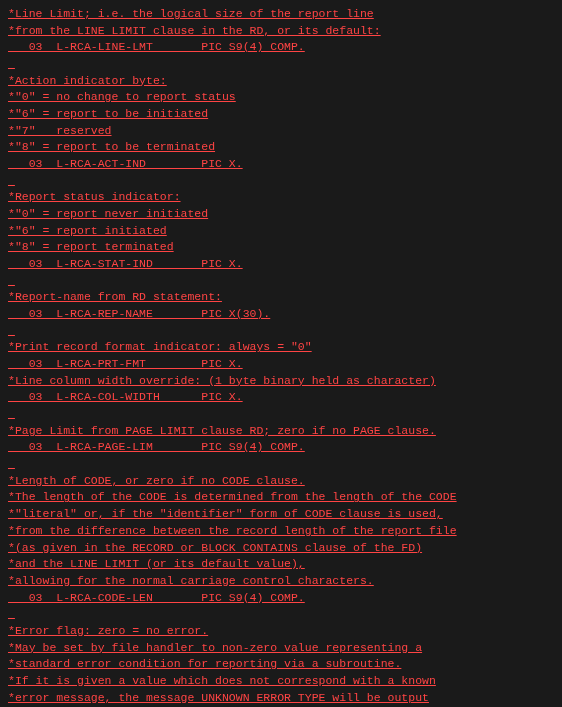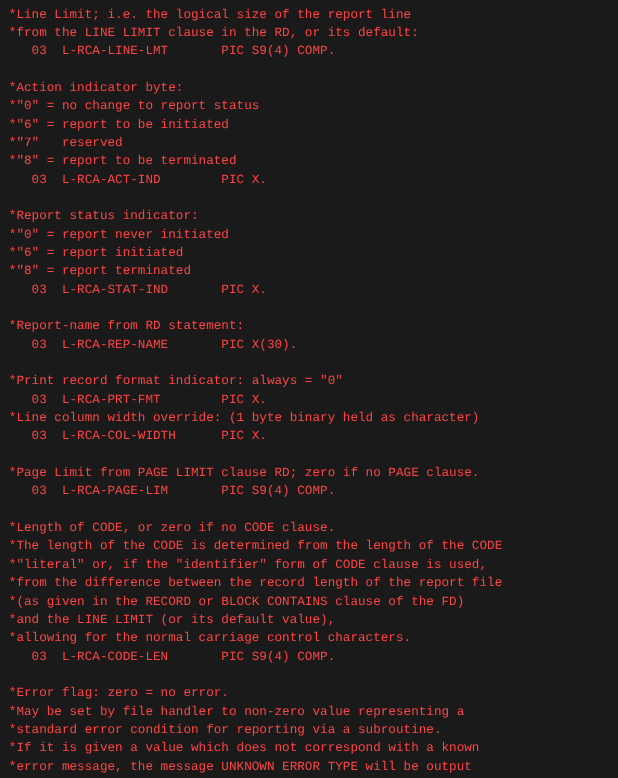"*Line Limit; i.e. the logical" .line { text-decoration: none -> underline }
